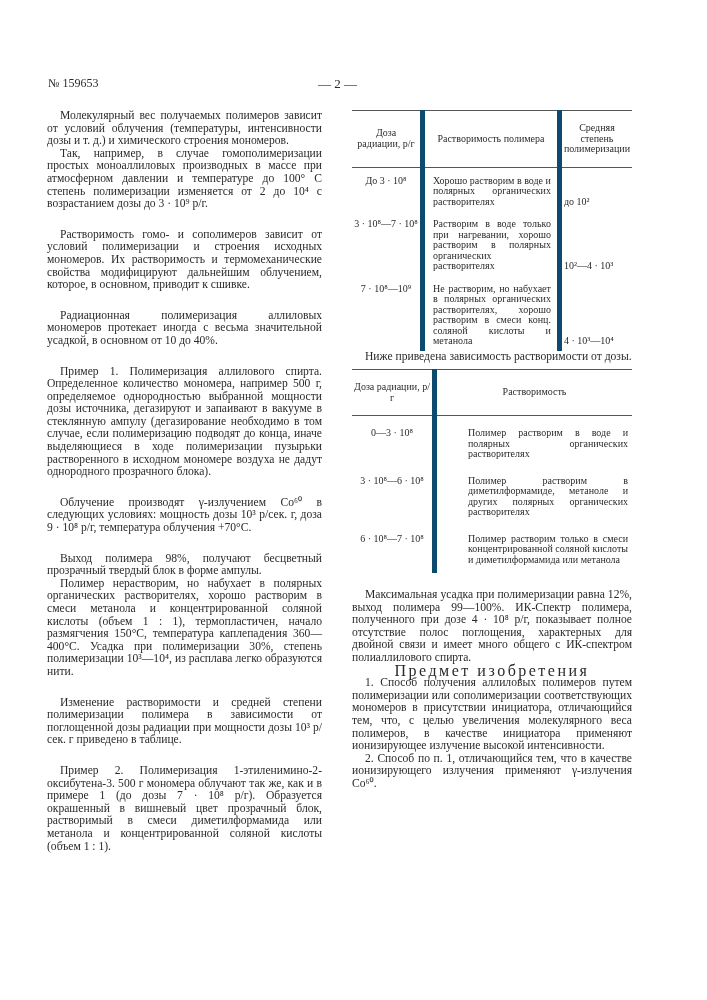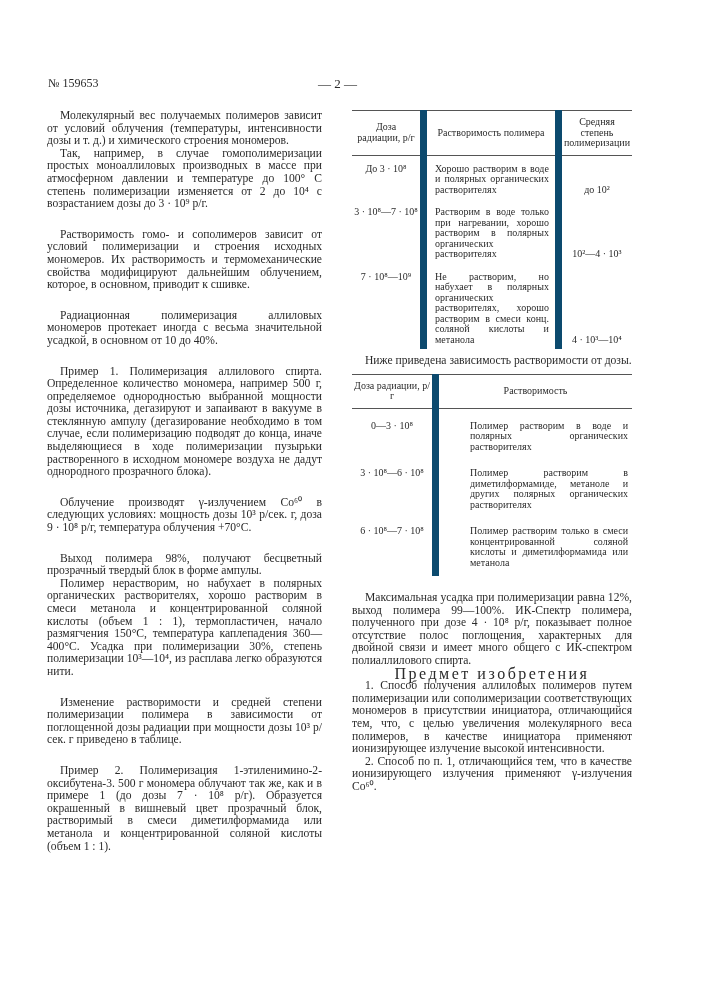"Доза радиации, р/г" table th { padding: 6px 2px -> 12px 2px }
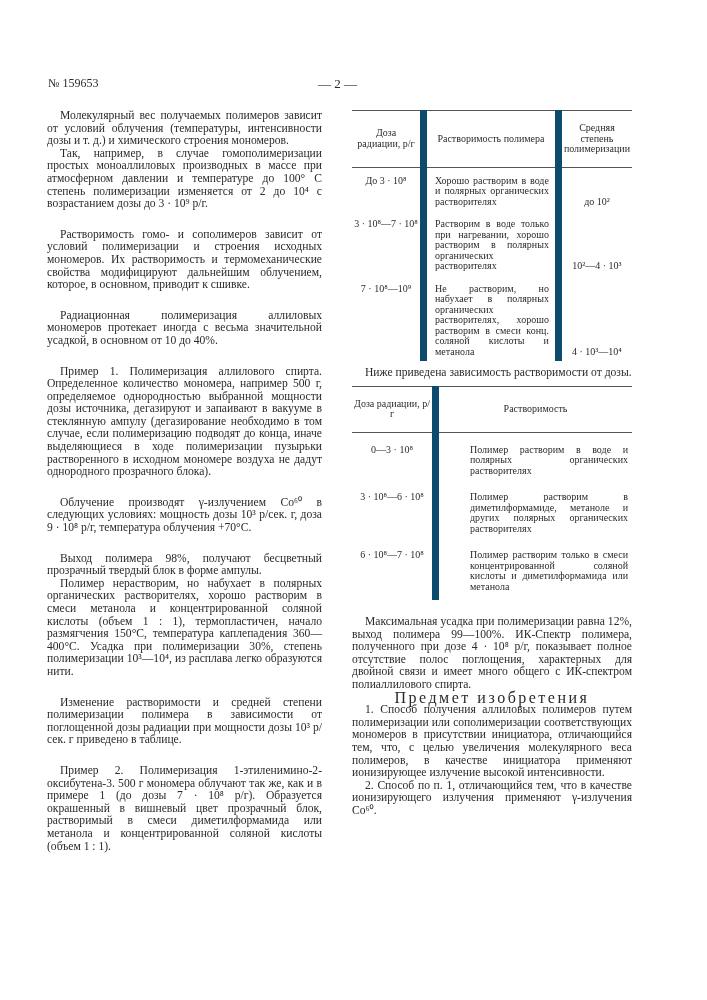"Средняя степень полимеризации" .vsep { border-left: 7px solid #0c4a6e -> 5px solid #0c4a6e }
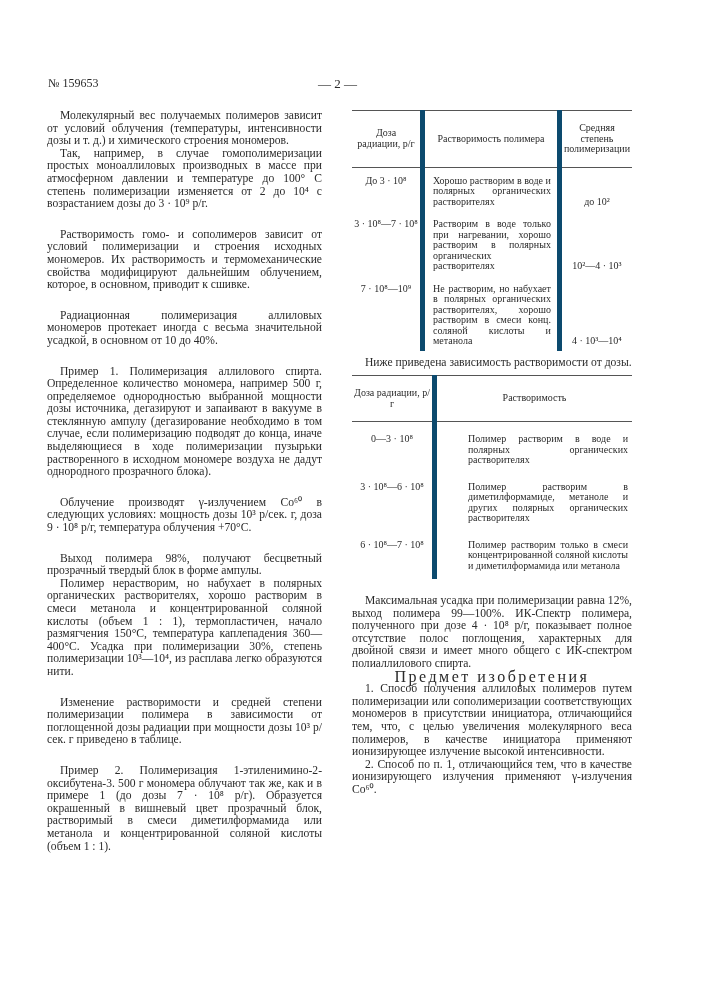"до 10²" .t1 td.deg { text-align: center -> left }
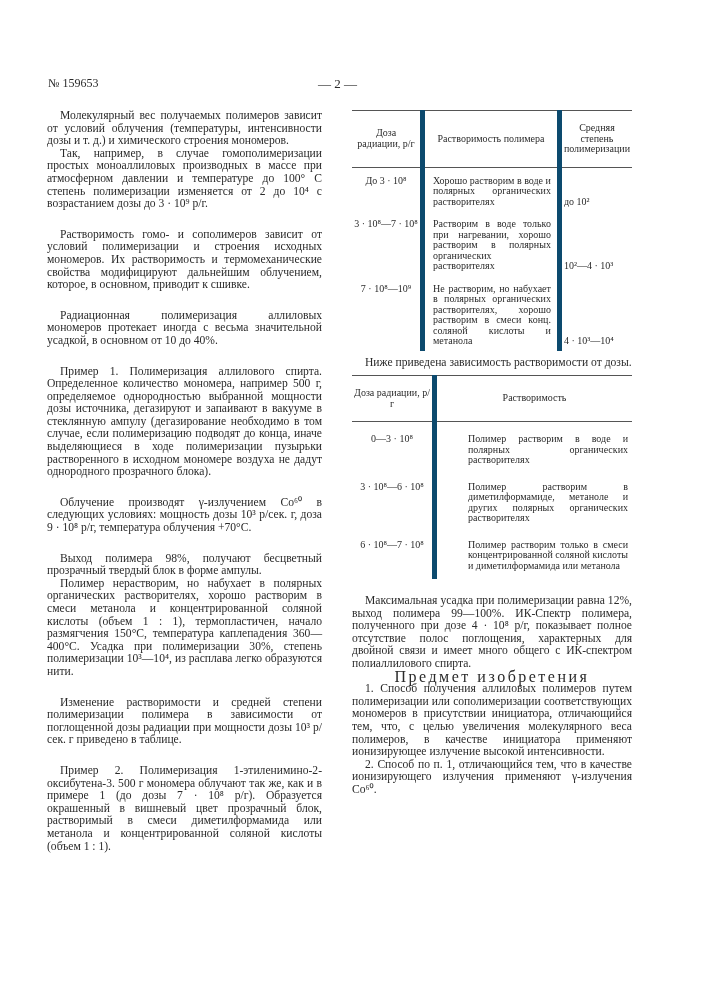"Ниже приведена зависимость растворимости" p { margin-top: 6px -> none }
